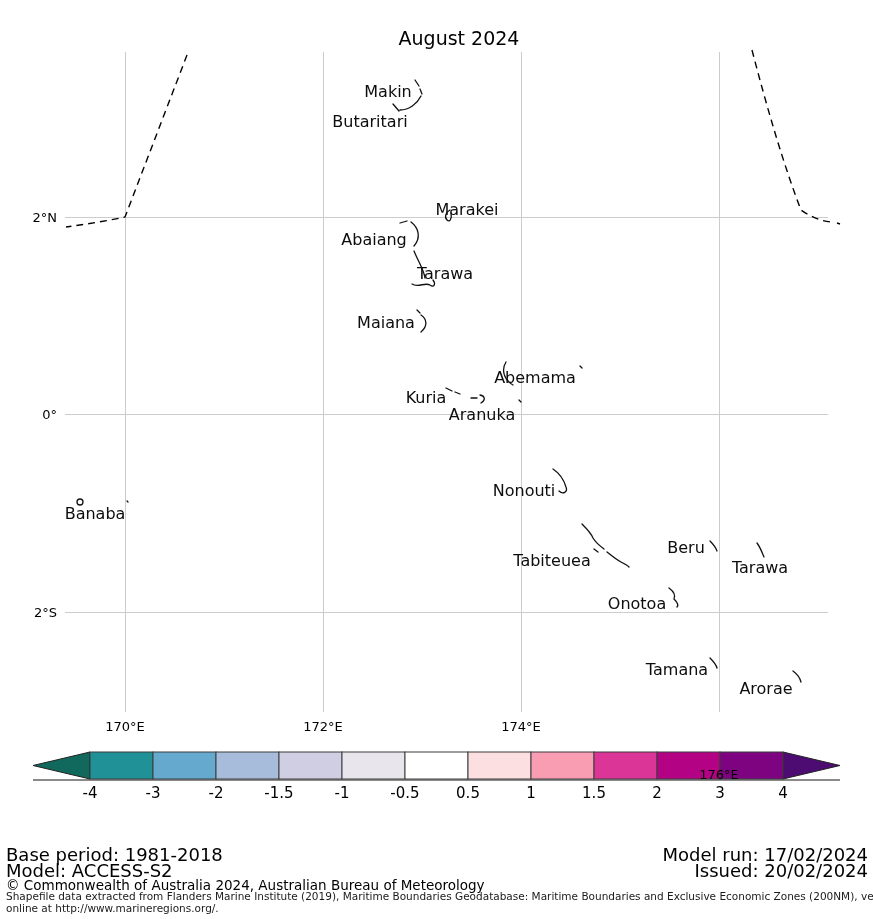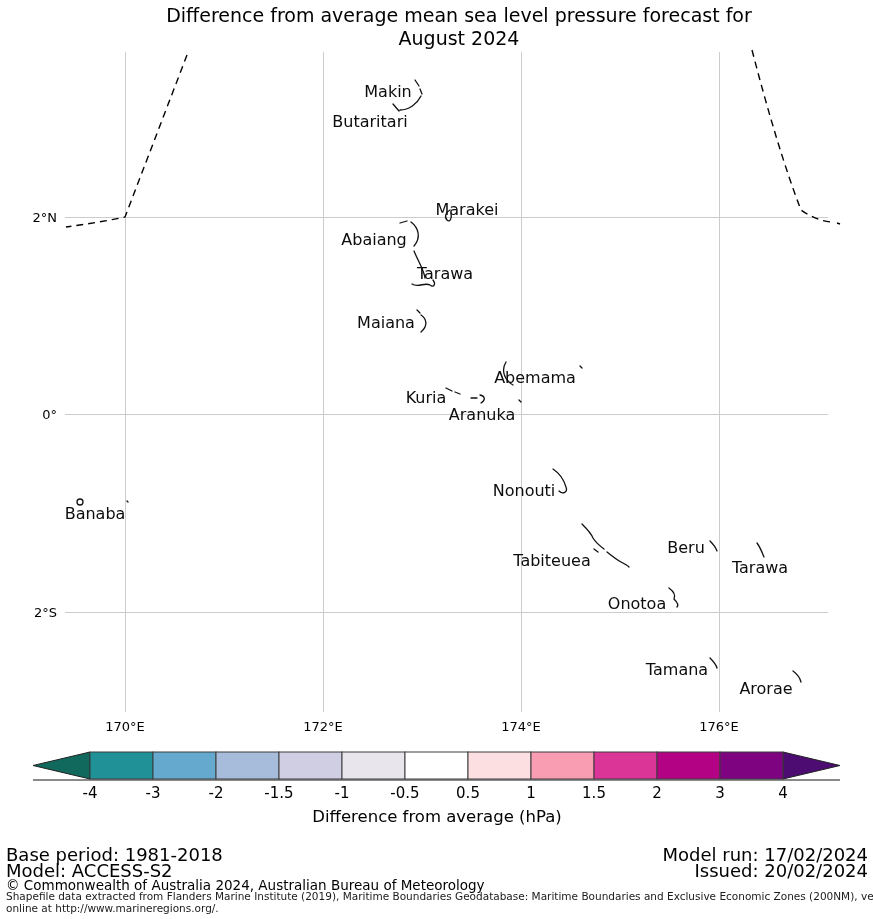"Difference from average mean sea" div.title-line { html: <div>Difference from average mean sea level pressure forecast for</div> -> none }
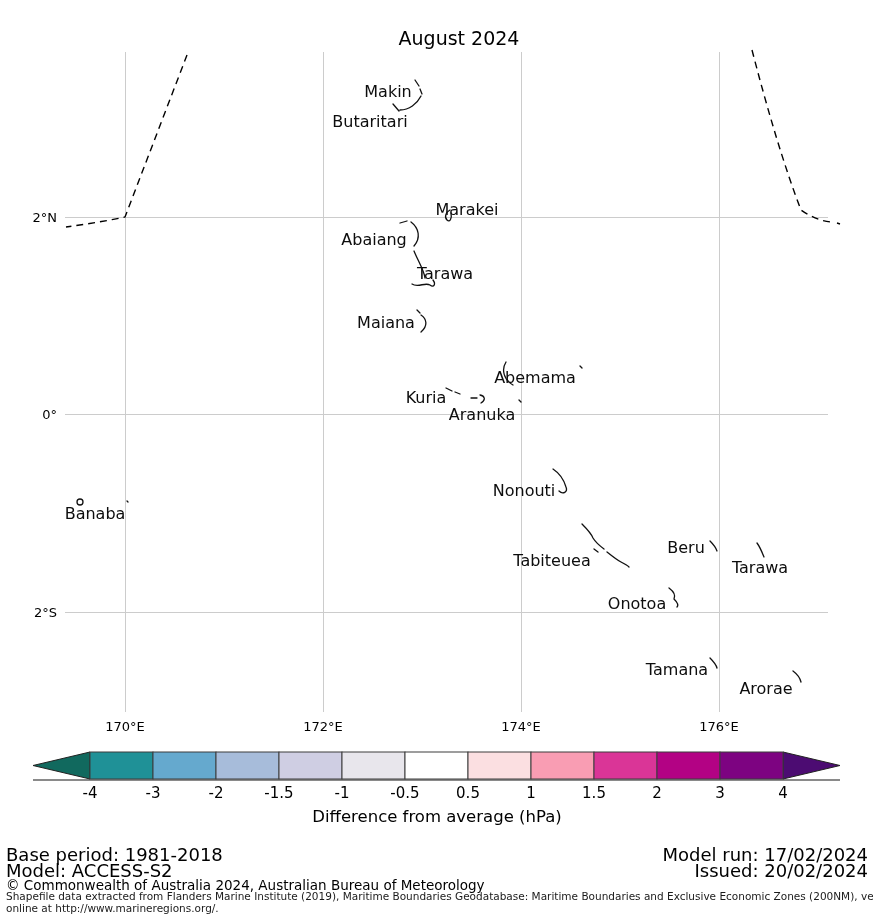"176°E" div.xtick { margin-top: none -> 48px }
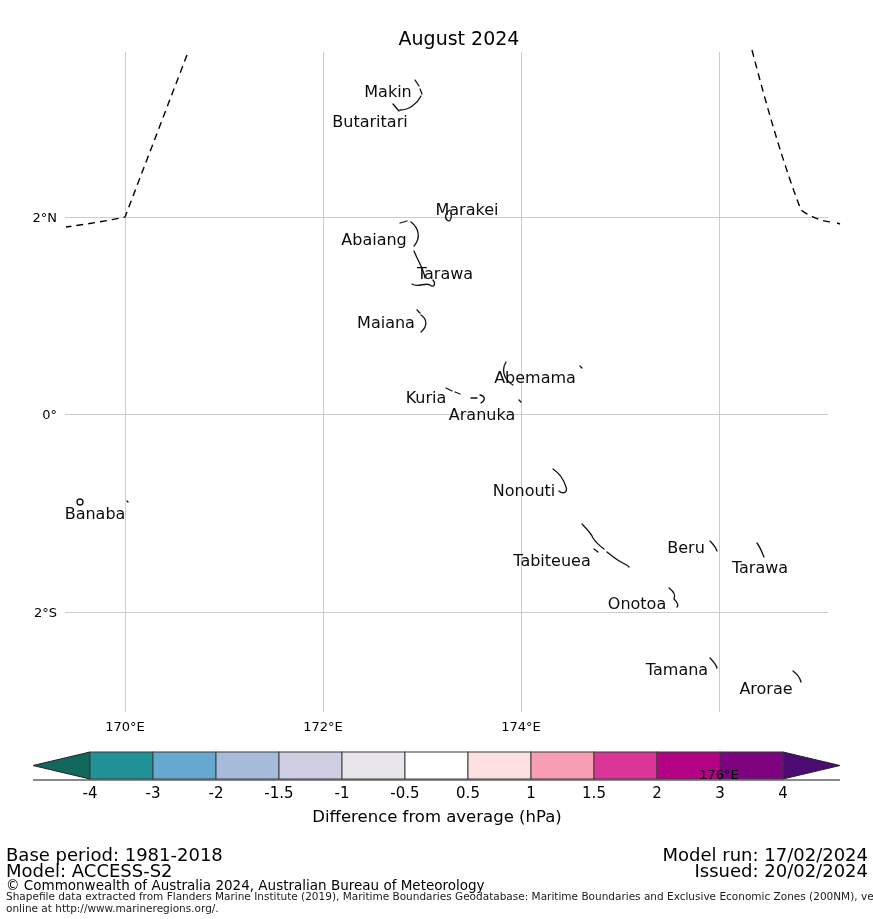"Difference from average (hPa)" div { html: <div>Difference from average (hPa)</div> -> none }
